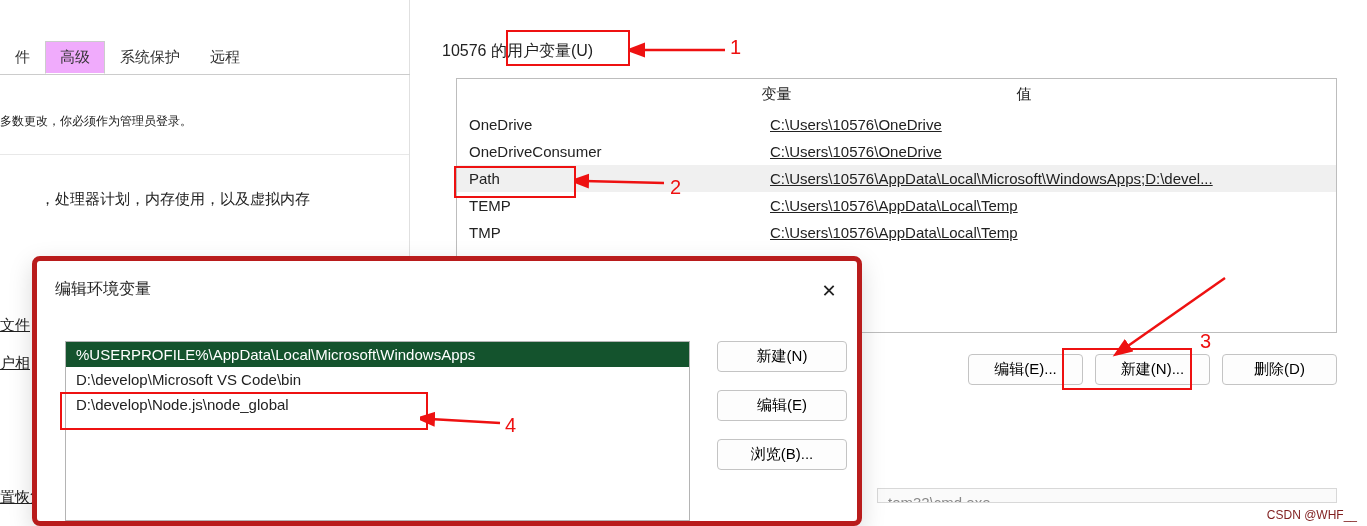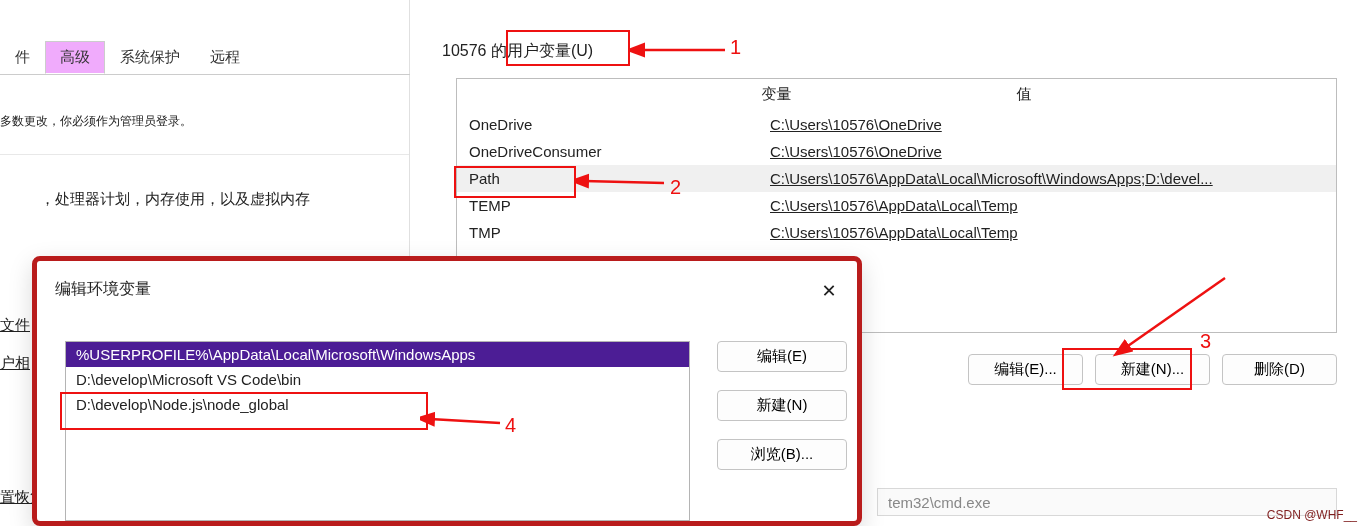"%USERPROFILE%\AppData\Local\Microsoft\Wi" .list-item.sel { background: #4c1d95 -> #14532d }
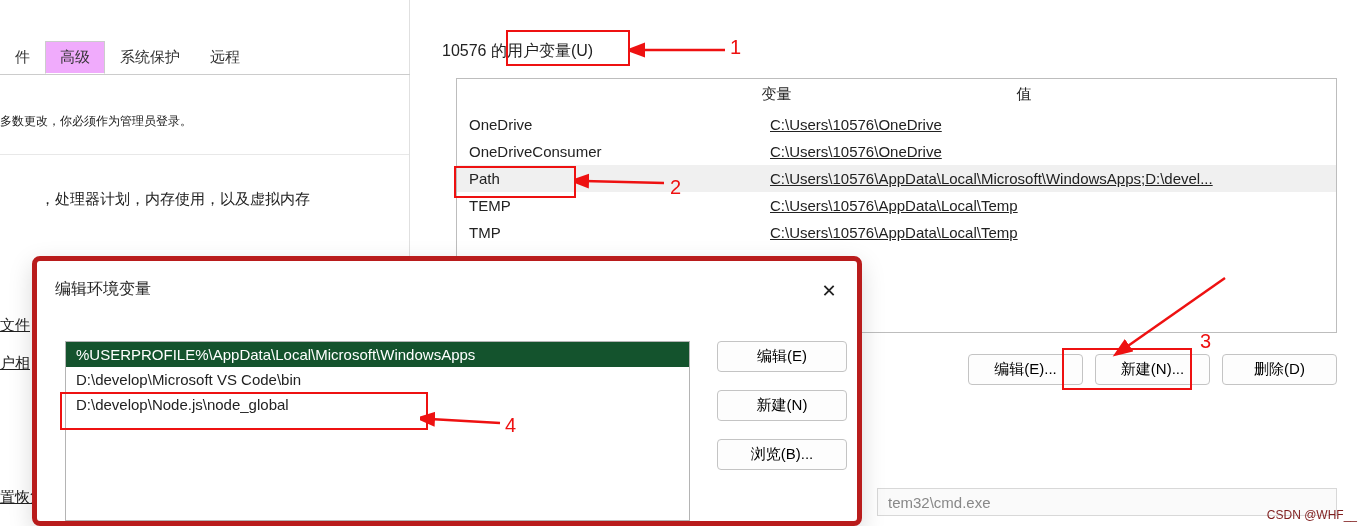"编辑(E)" button.win-btn { order: before "新建(N)" -> after "新建(N)" }
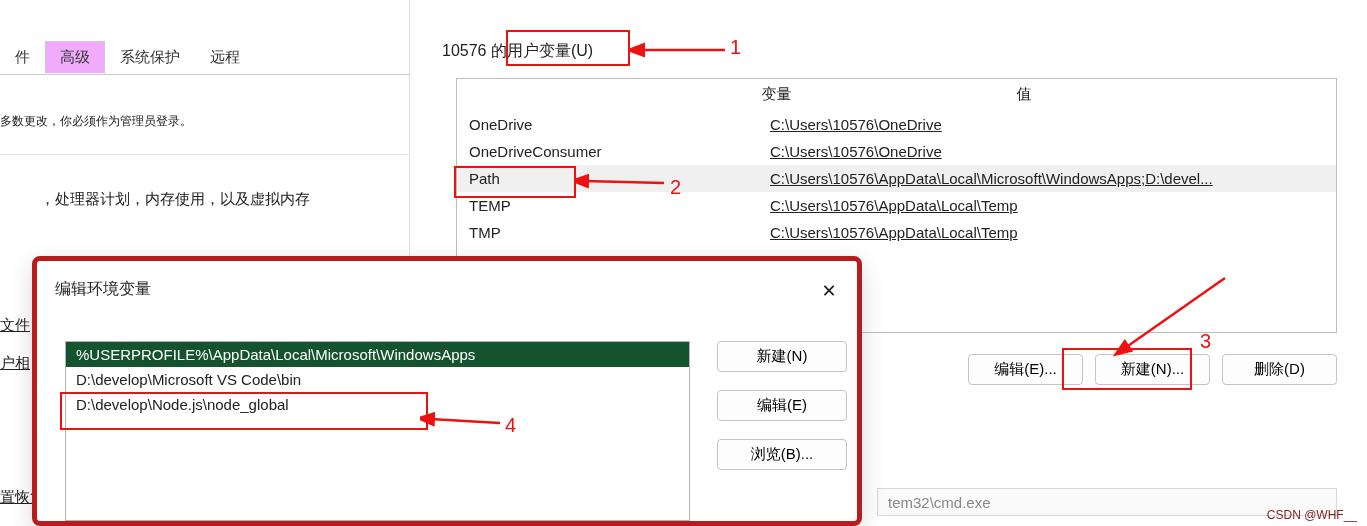"tem32\cmd.exe" .disabled-bar { height: 28px -> 15px }
